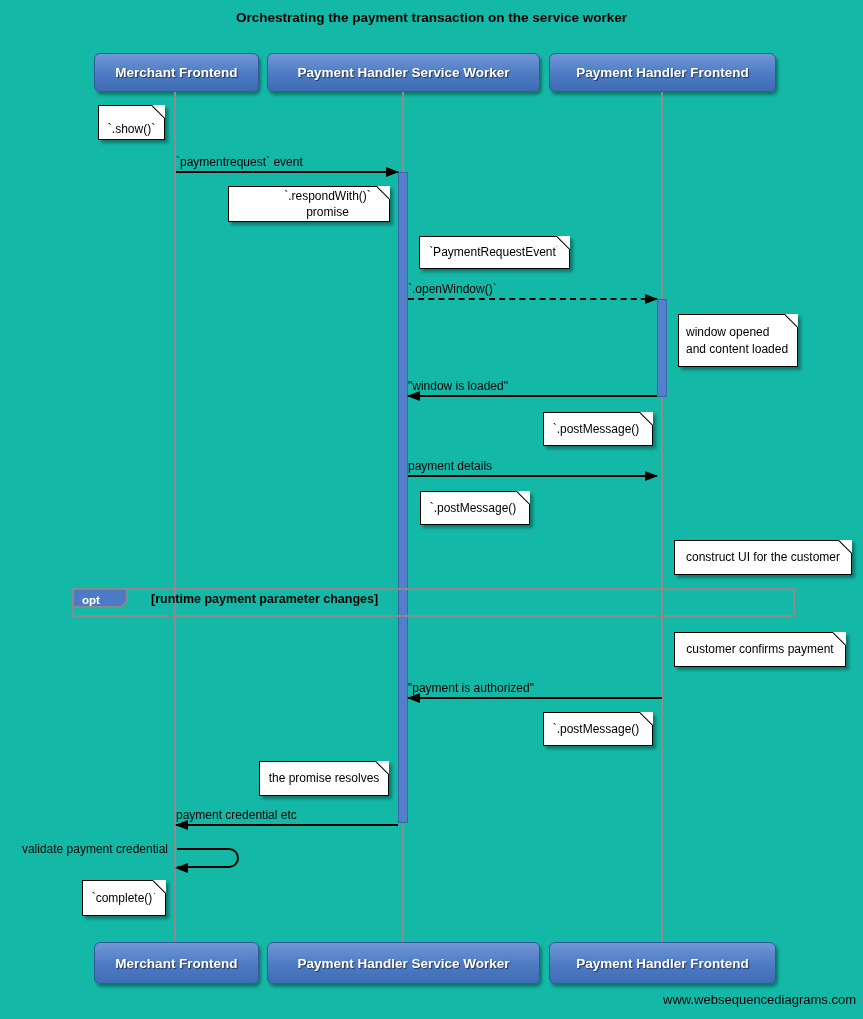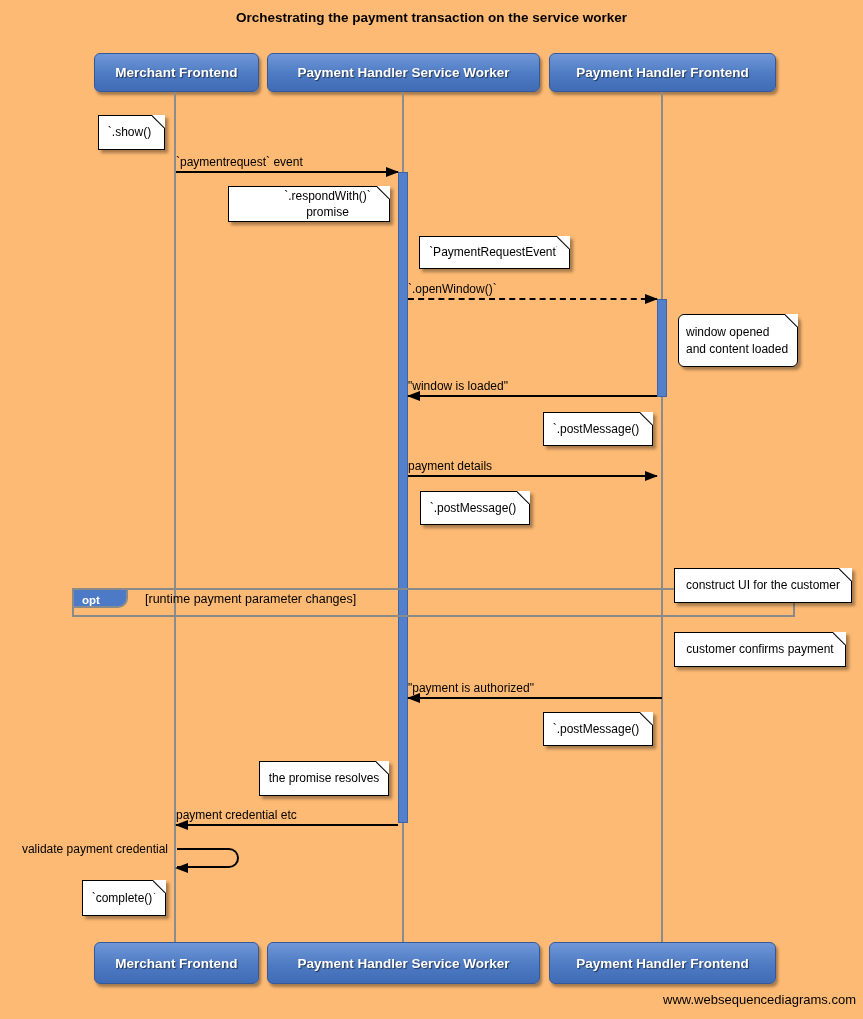"Orchestrating the payment transaction on" .canvas { background: #fdba74 -> #14b8a6 }
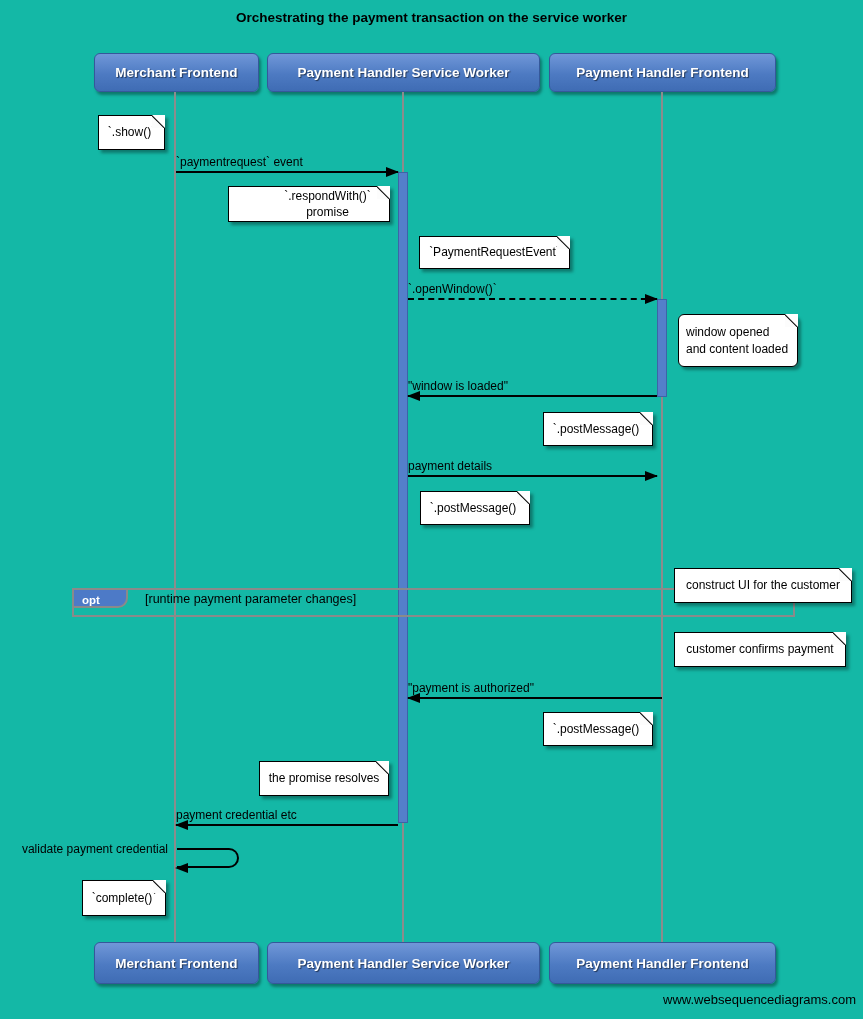"`.show()`" div.note { align-items: none -> flex-end; top: 115px -> 105px }
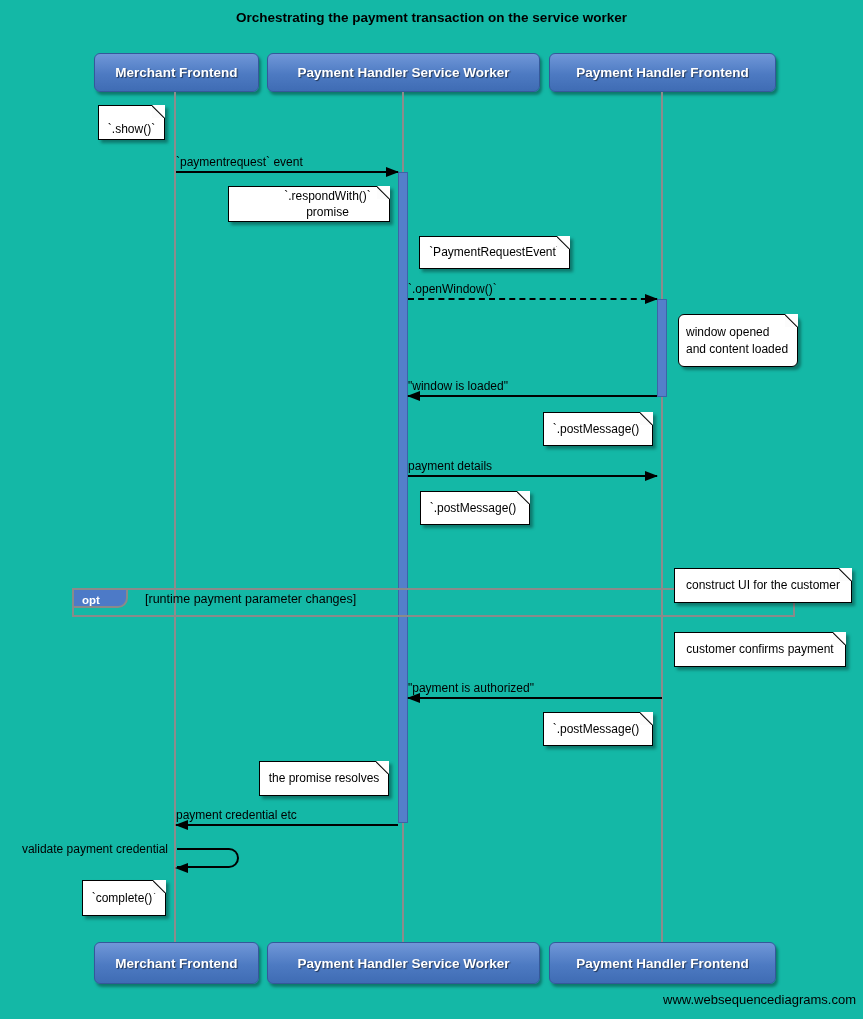"window opened and content loaded" div.note { border-radius: 6px -> none }
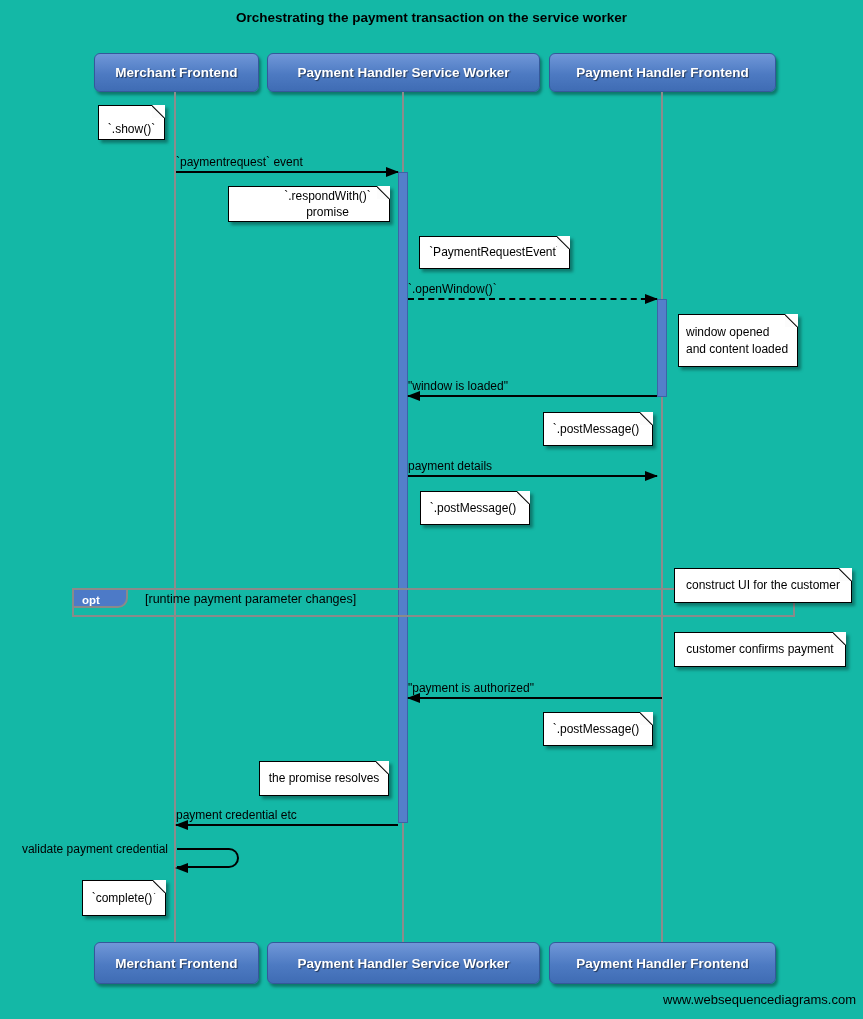"construct UI for the customer" div.note { margin-top: 28px -> none }
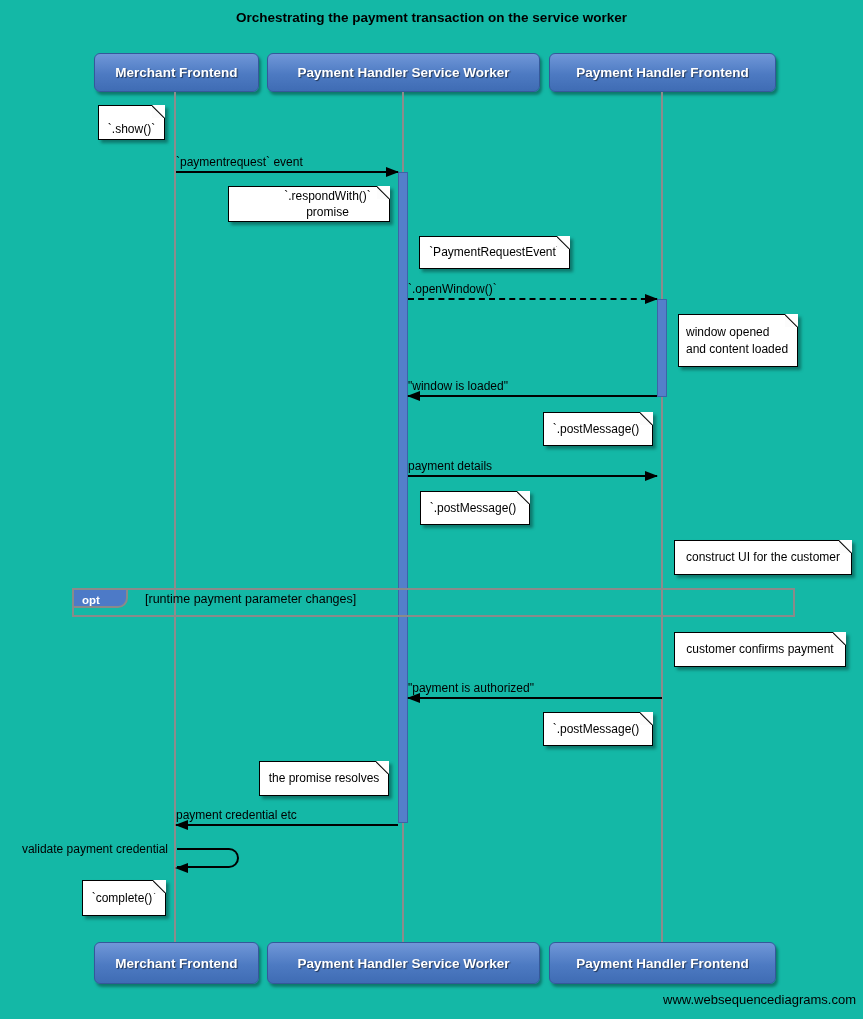"[runtime payment parameter changes]" .opt-cond { font-weight: normal -> bold; left: 71px -> 77px }
